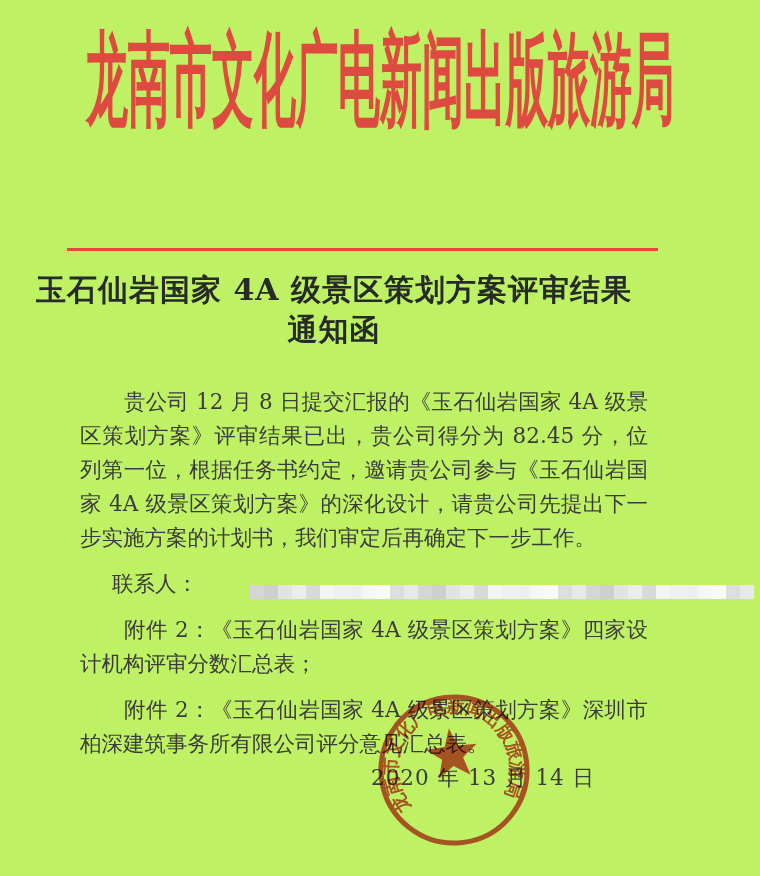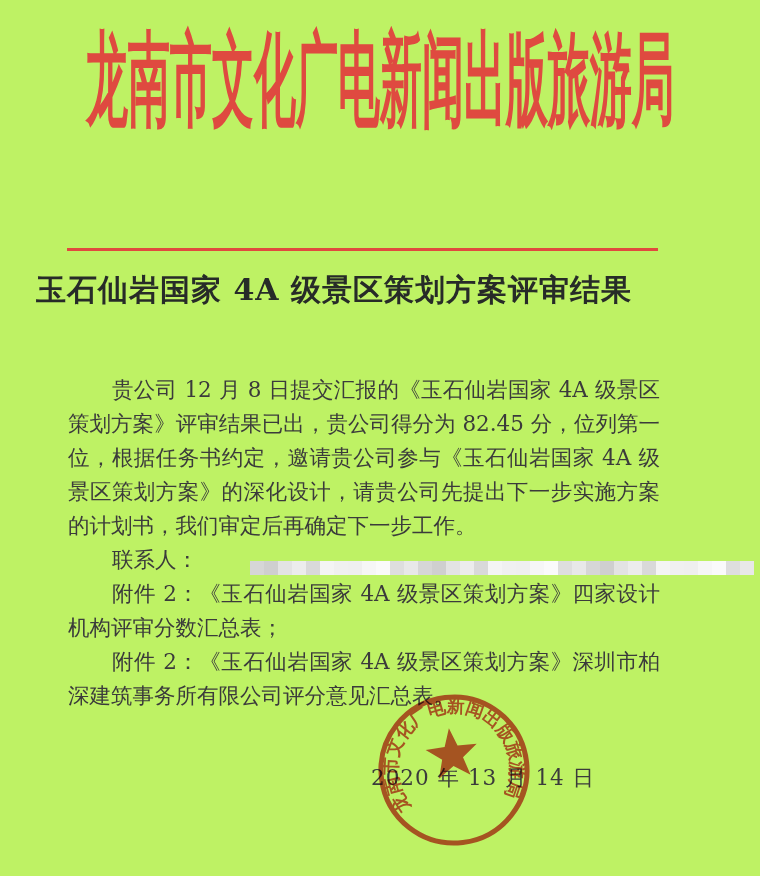"通知函" div { html: none -> <div>通知函</div> }
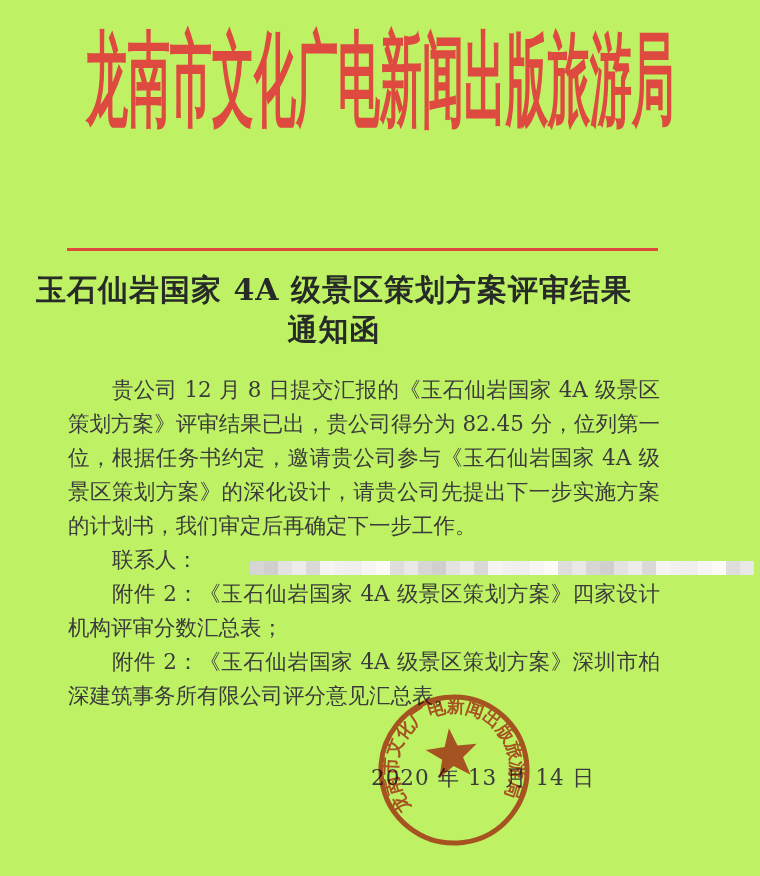"贵公司 12 月 8 日提交汇报的《玉石仙岩国家" .para { margin: 0 -> 12px }
